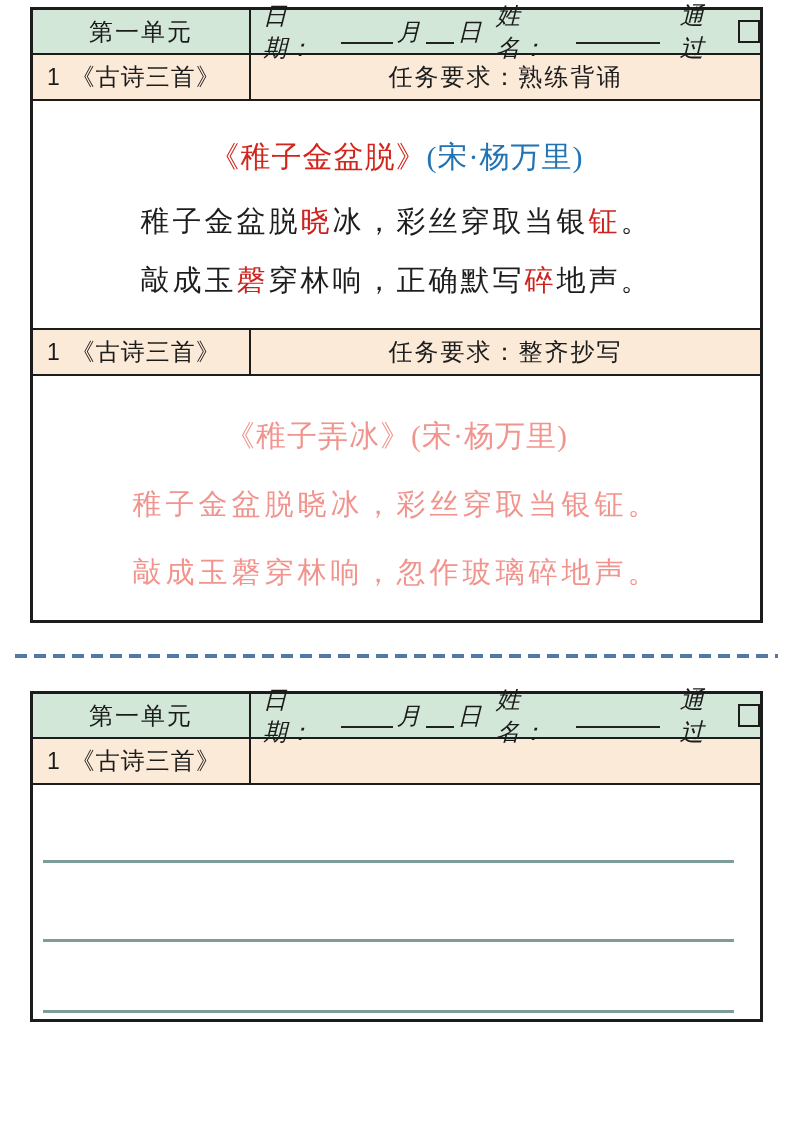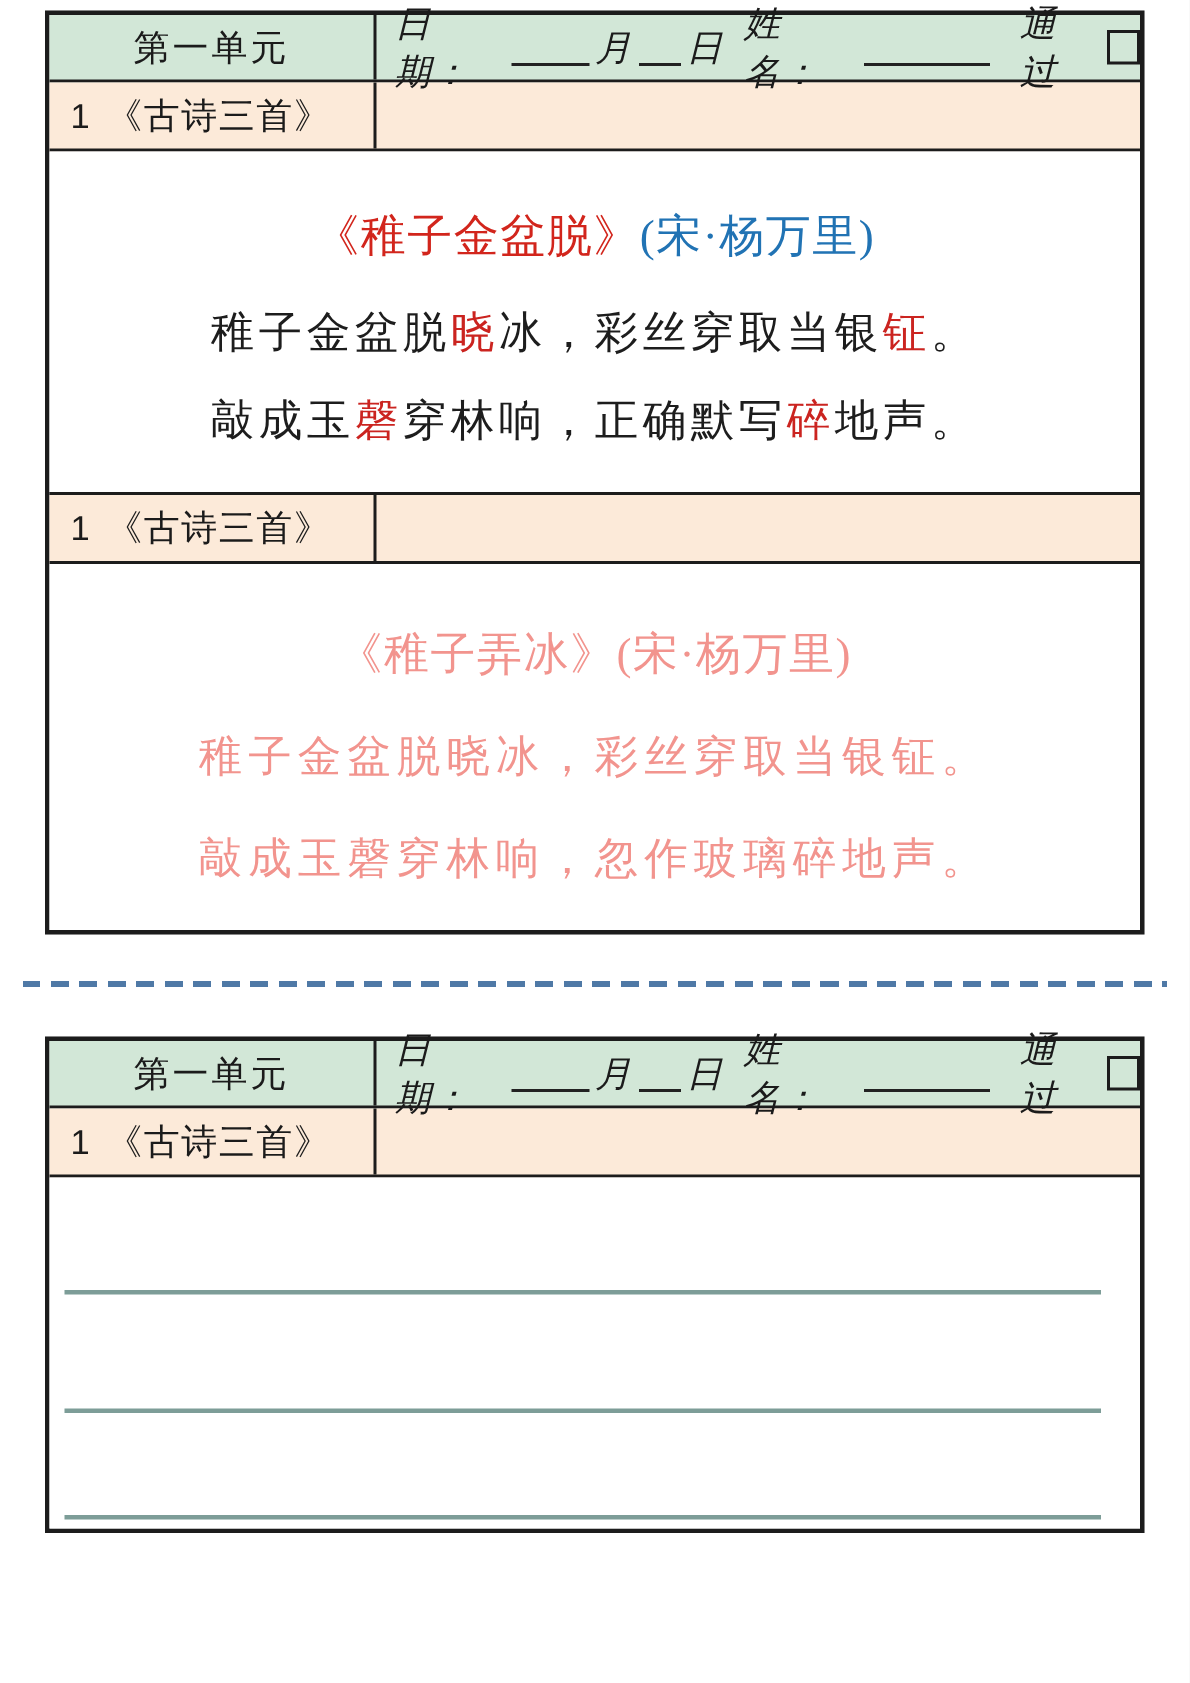"任务要求：熟练背诵" div.cell-right { html: none -> <div>任务要求：熟练背诵</div> }
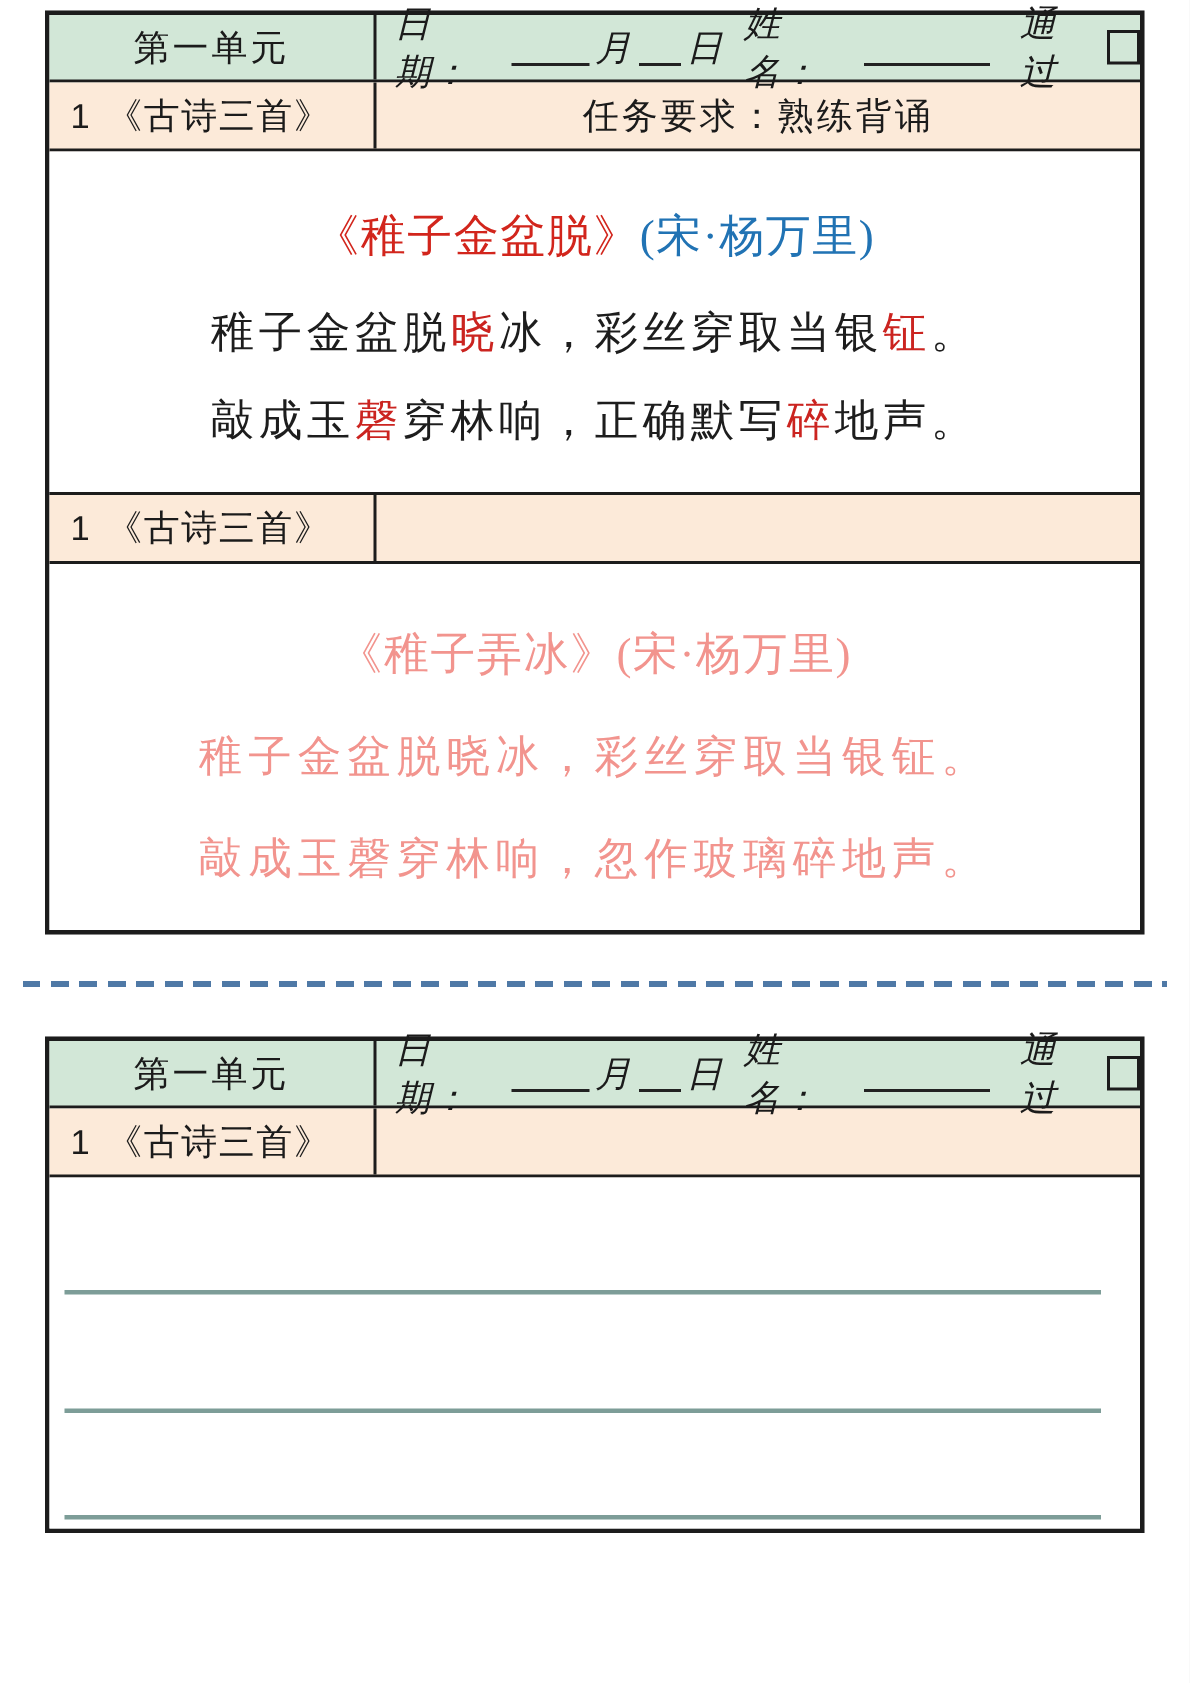"任务要求：整齐抄写" div.cell-right { html: none -> <div>任务要求：整齐抄写</div> }
